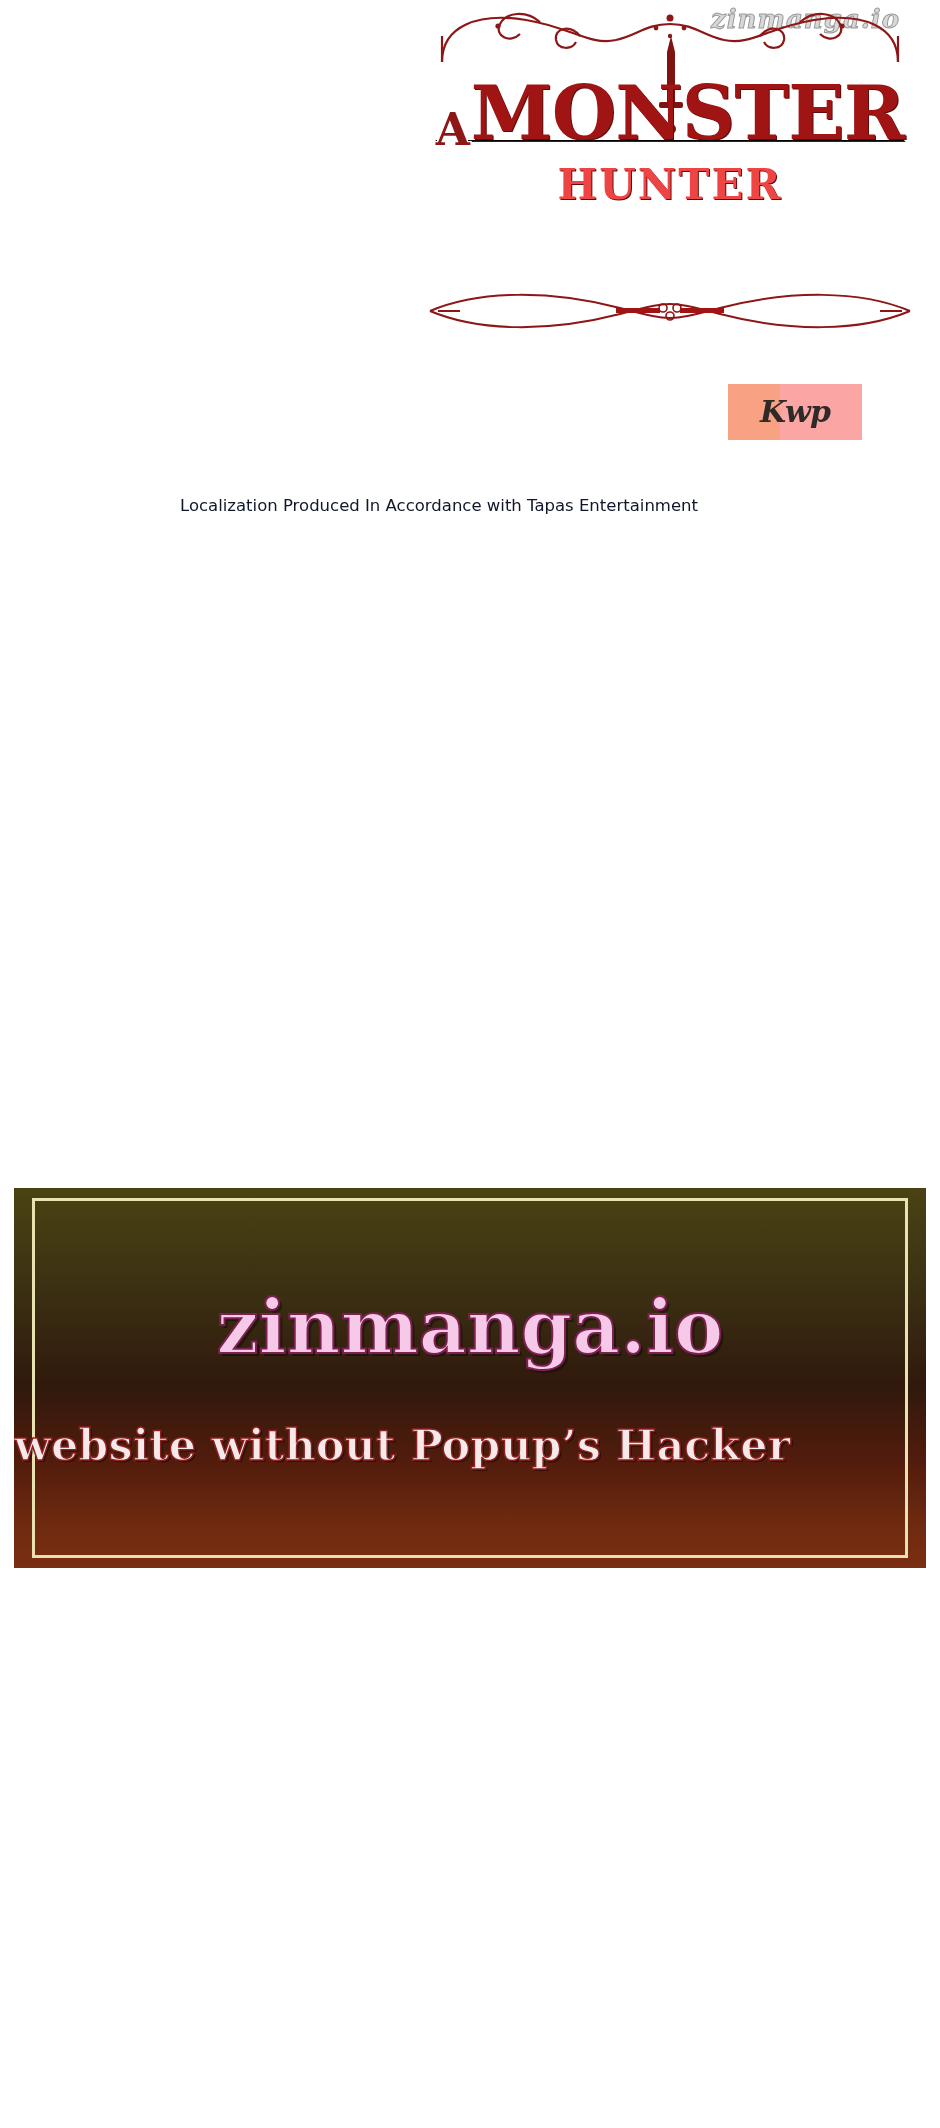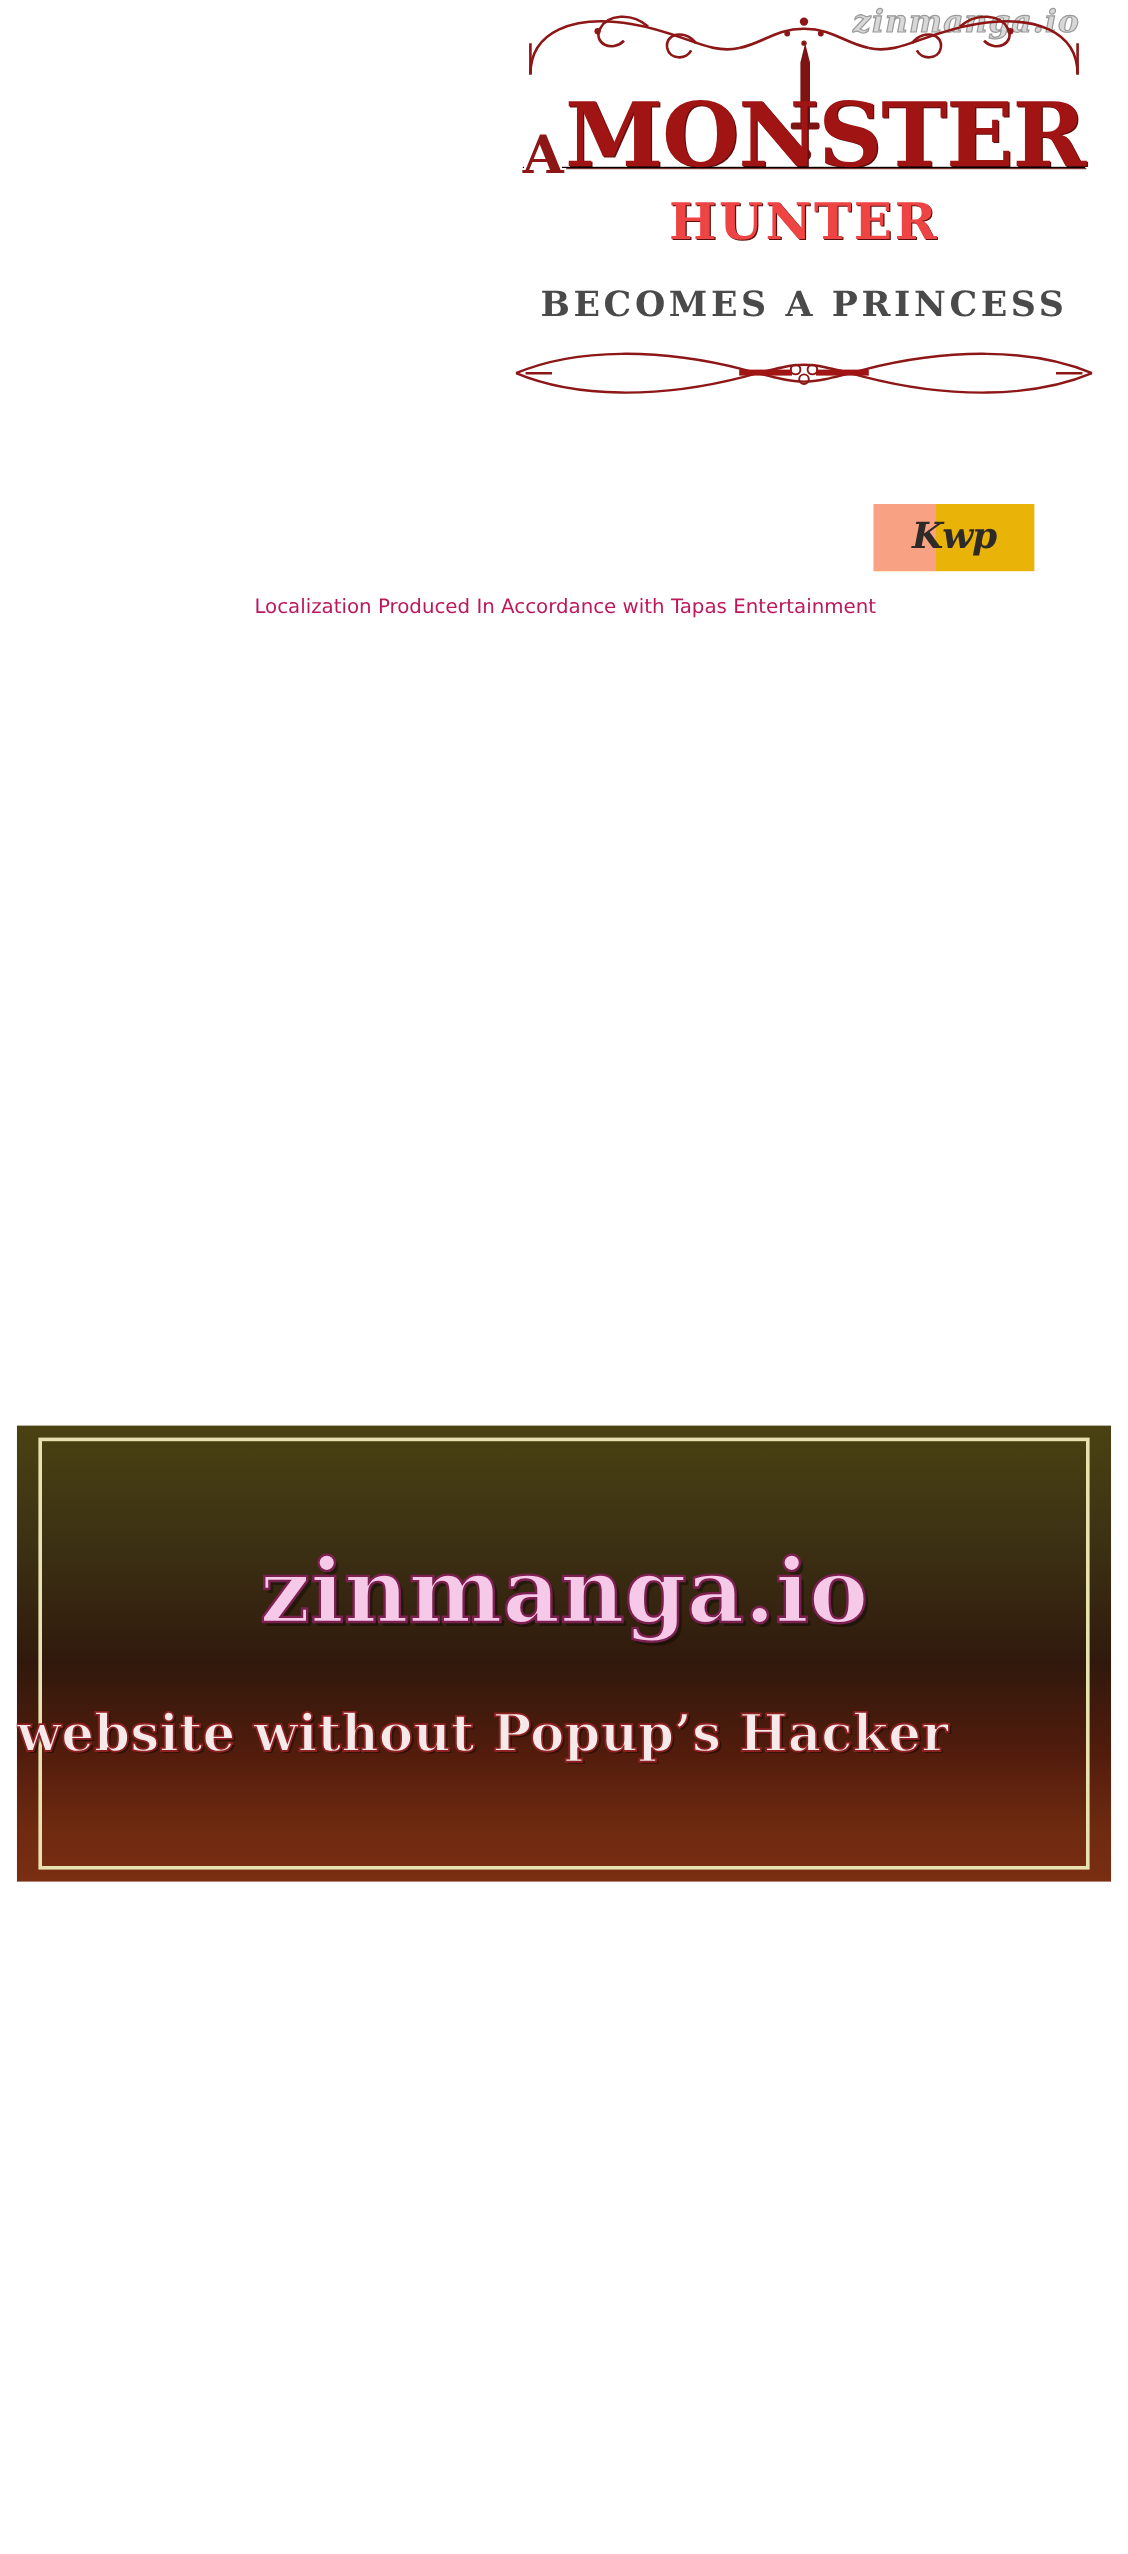"BECOMES A PRINCESS" div.title-sub { html: <div>BECOMES A PRINCESS</div> -> none }
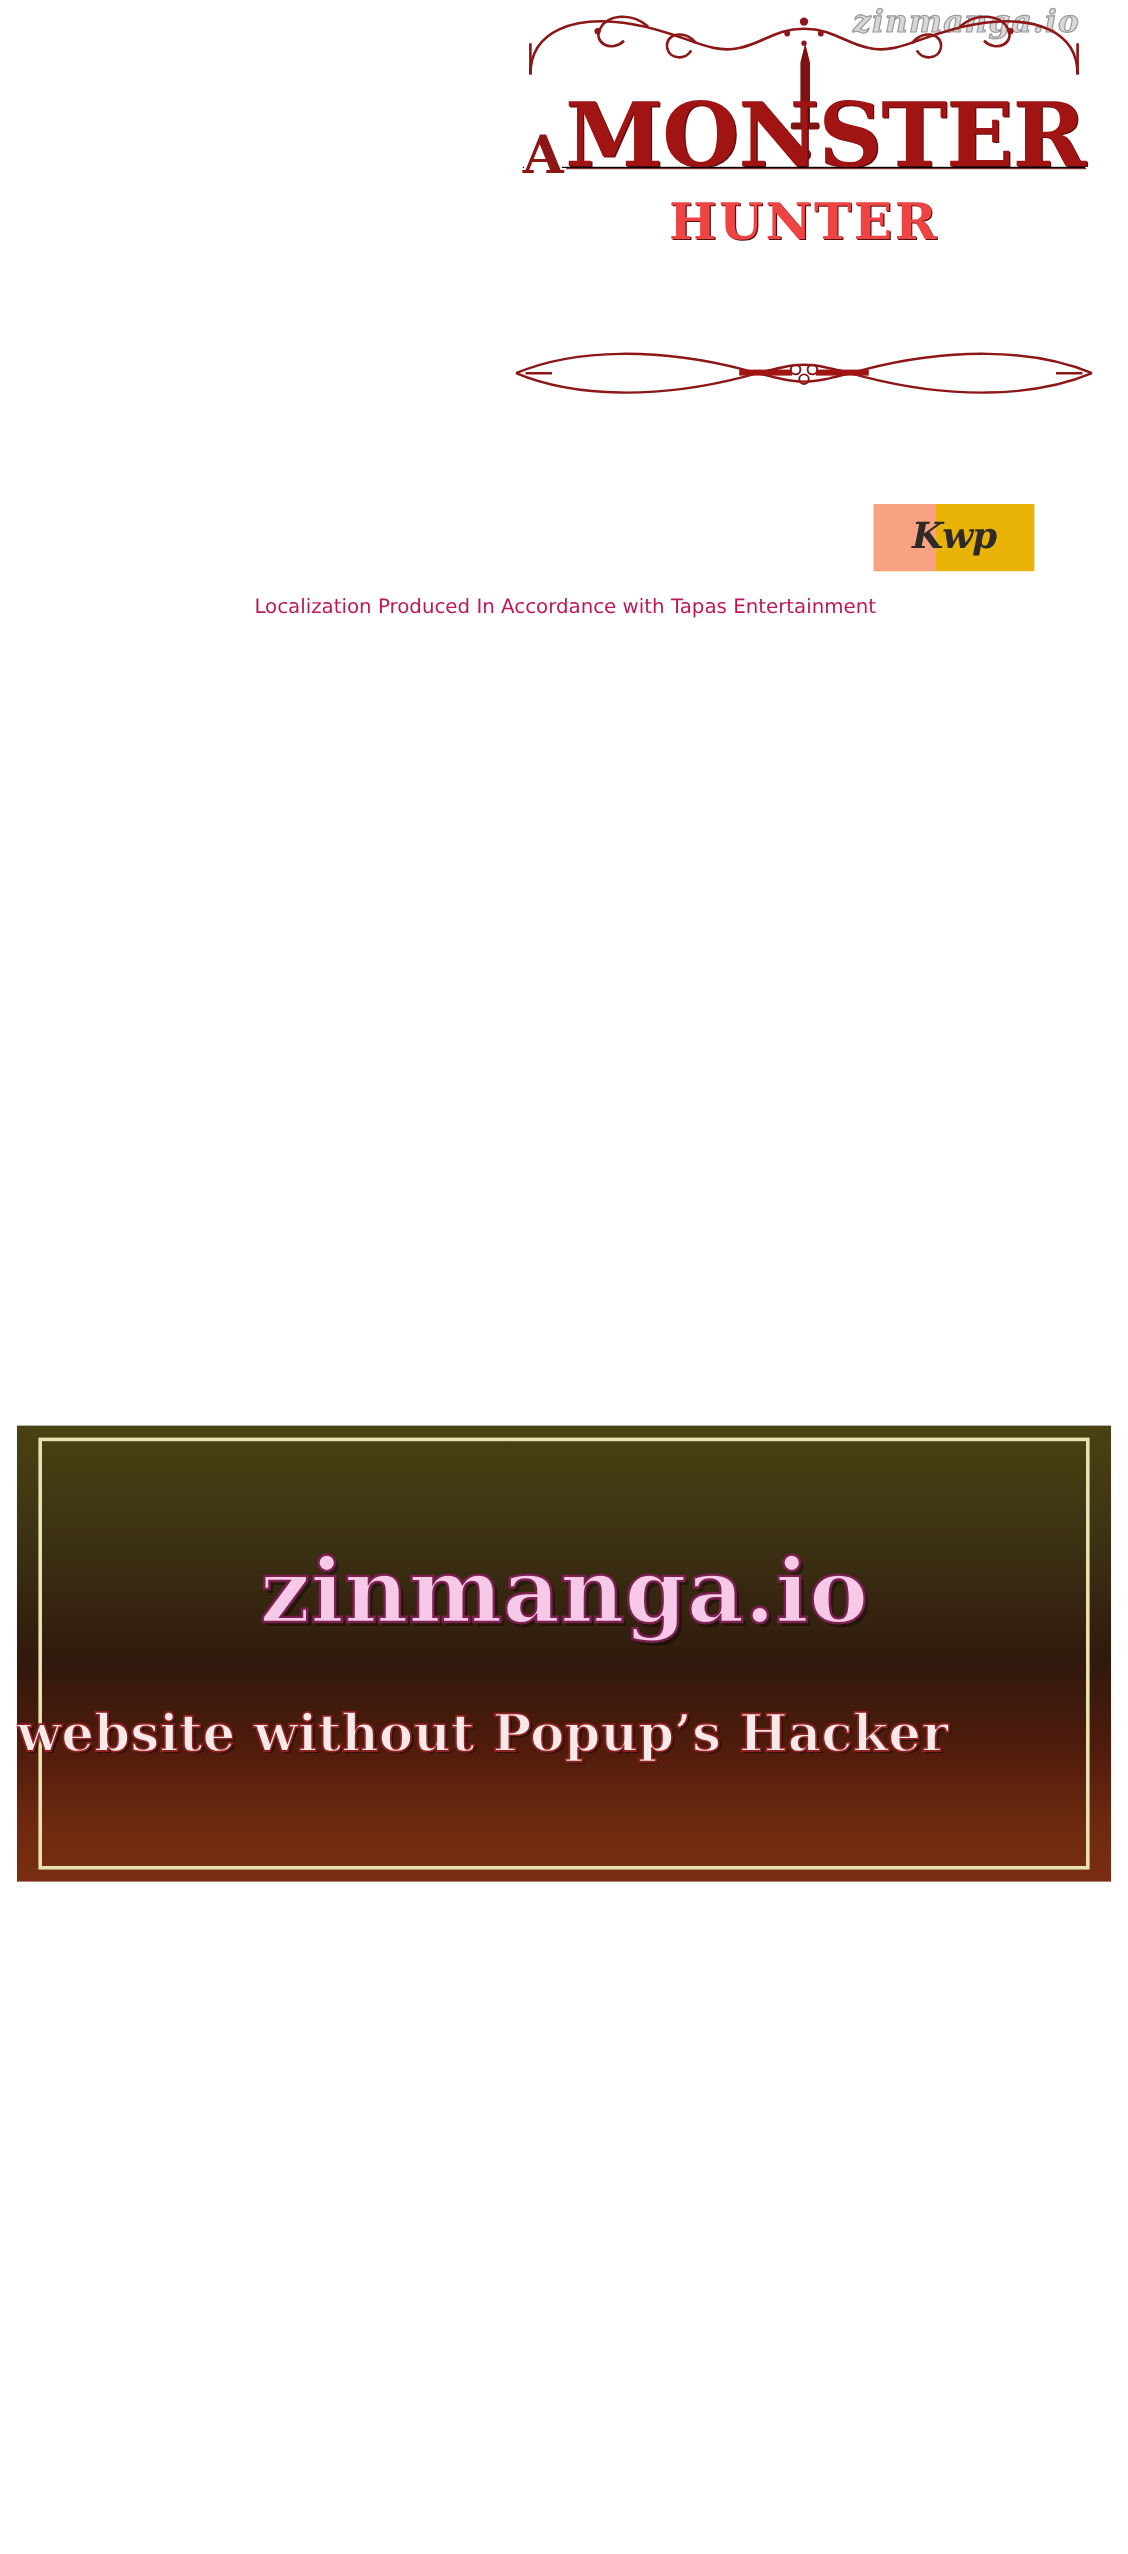"Kwp" .publisher-badge { background: #eab308 -> #fca5a5; margin-top: 36px -> none }
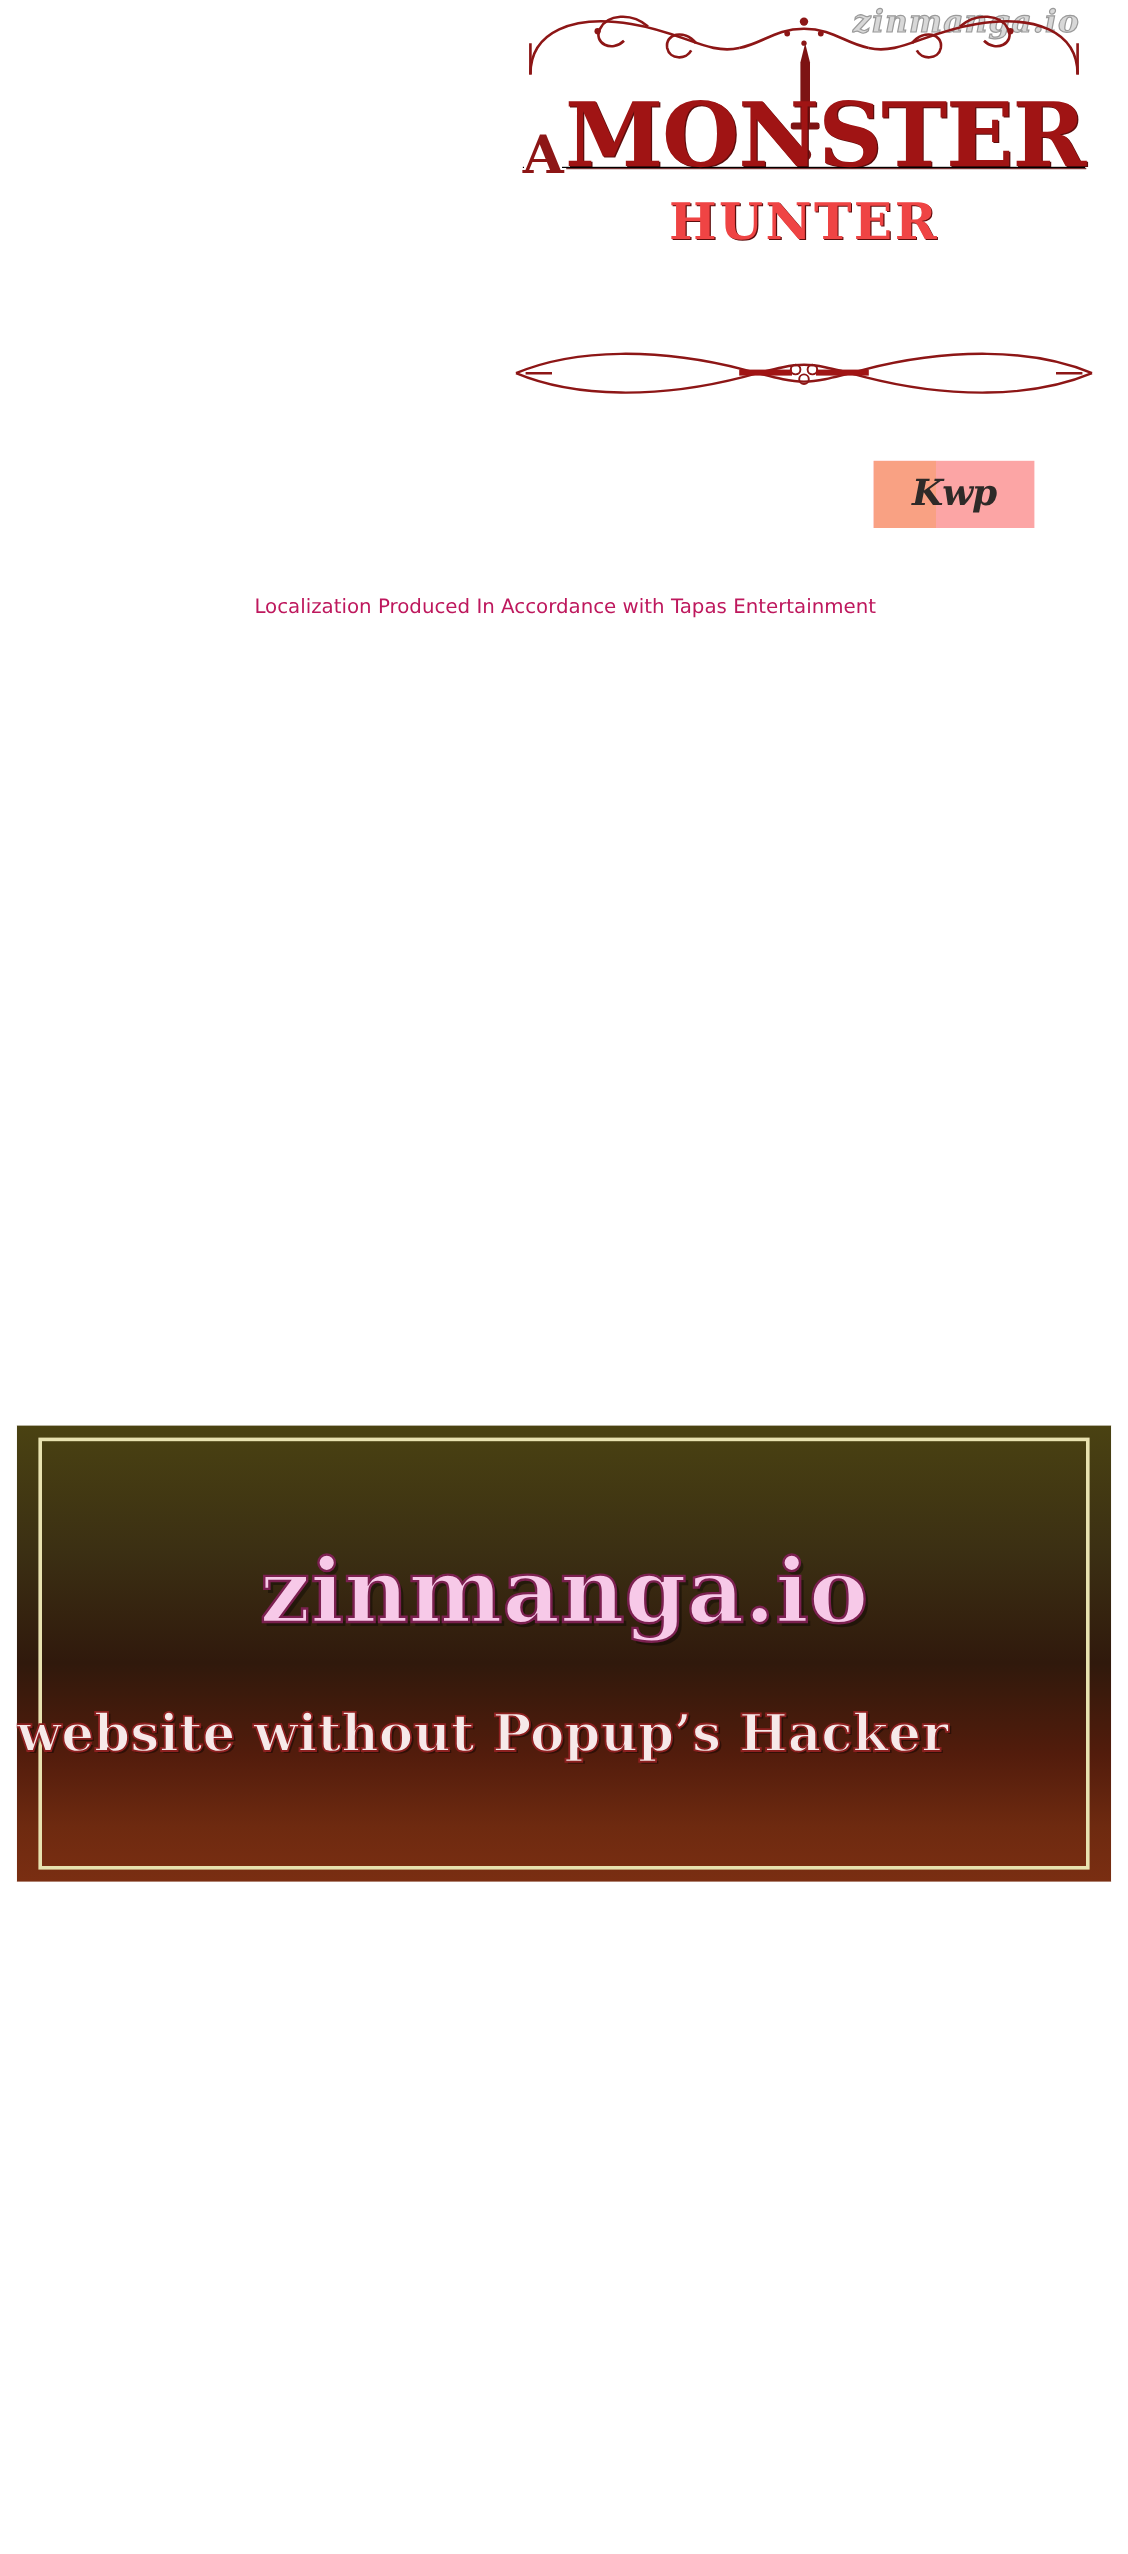"Localization Produced In Accordance with" .localization-note { color: #be185d -> #0f172a; padding-left: 32px -> none }
